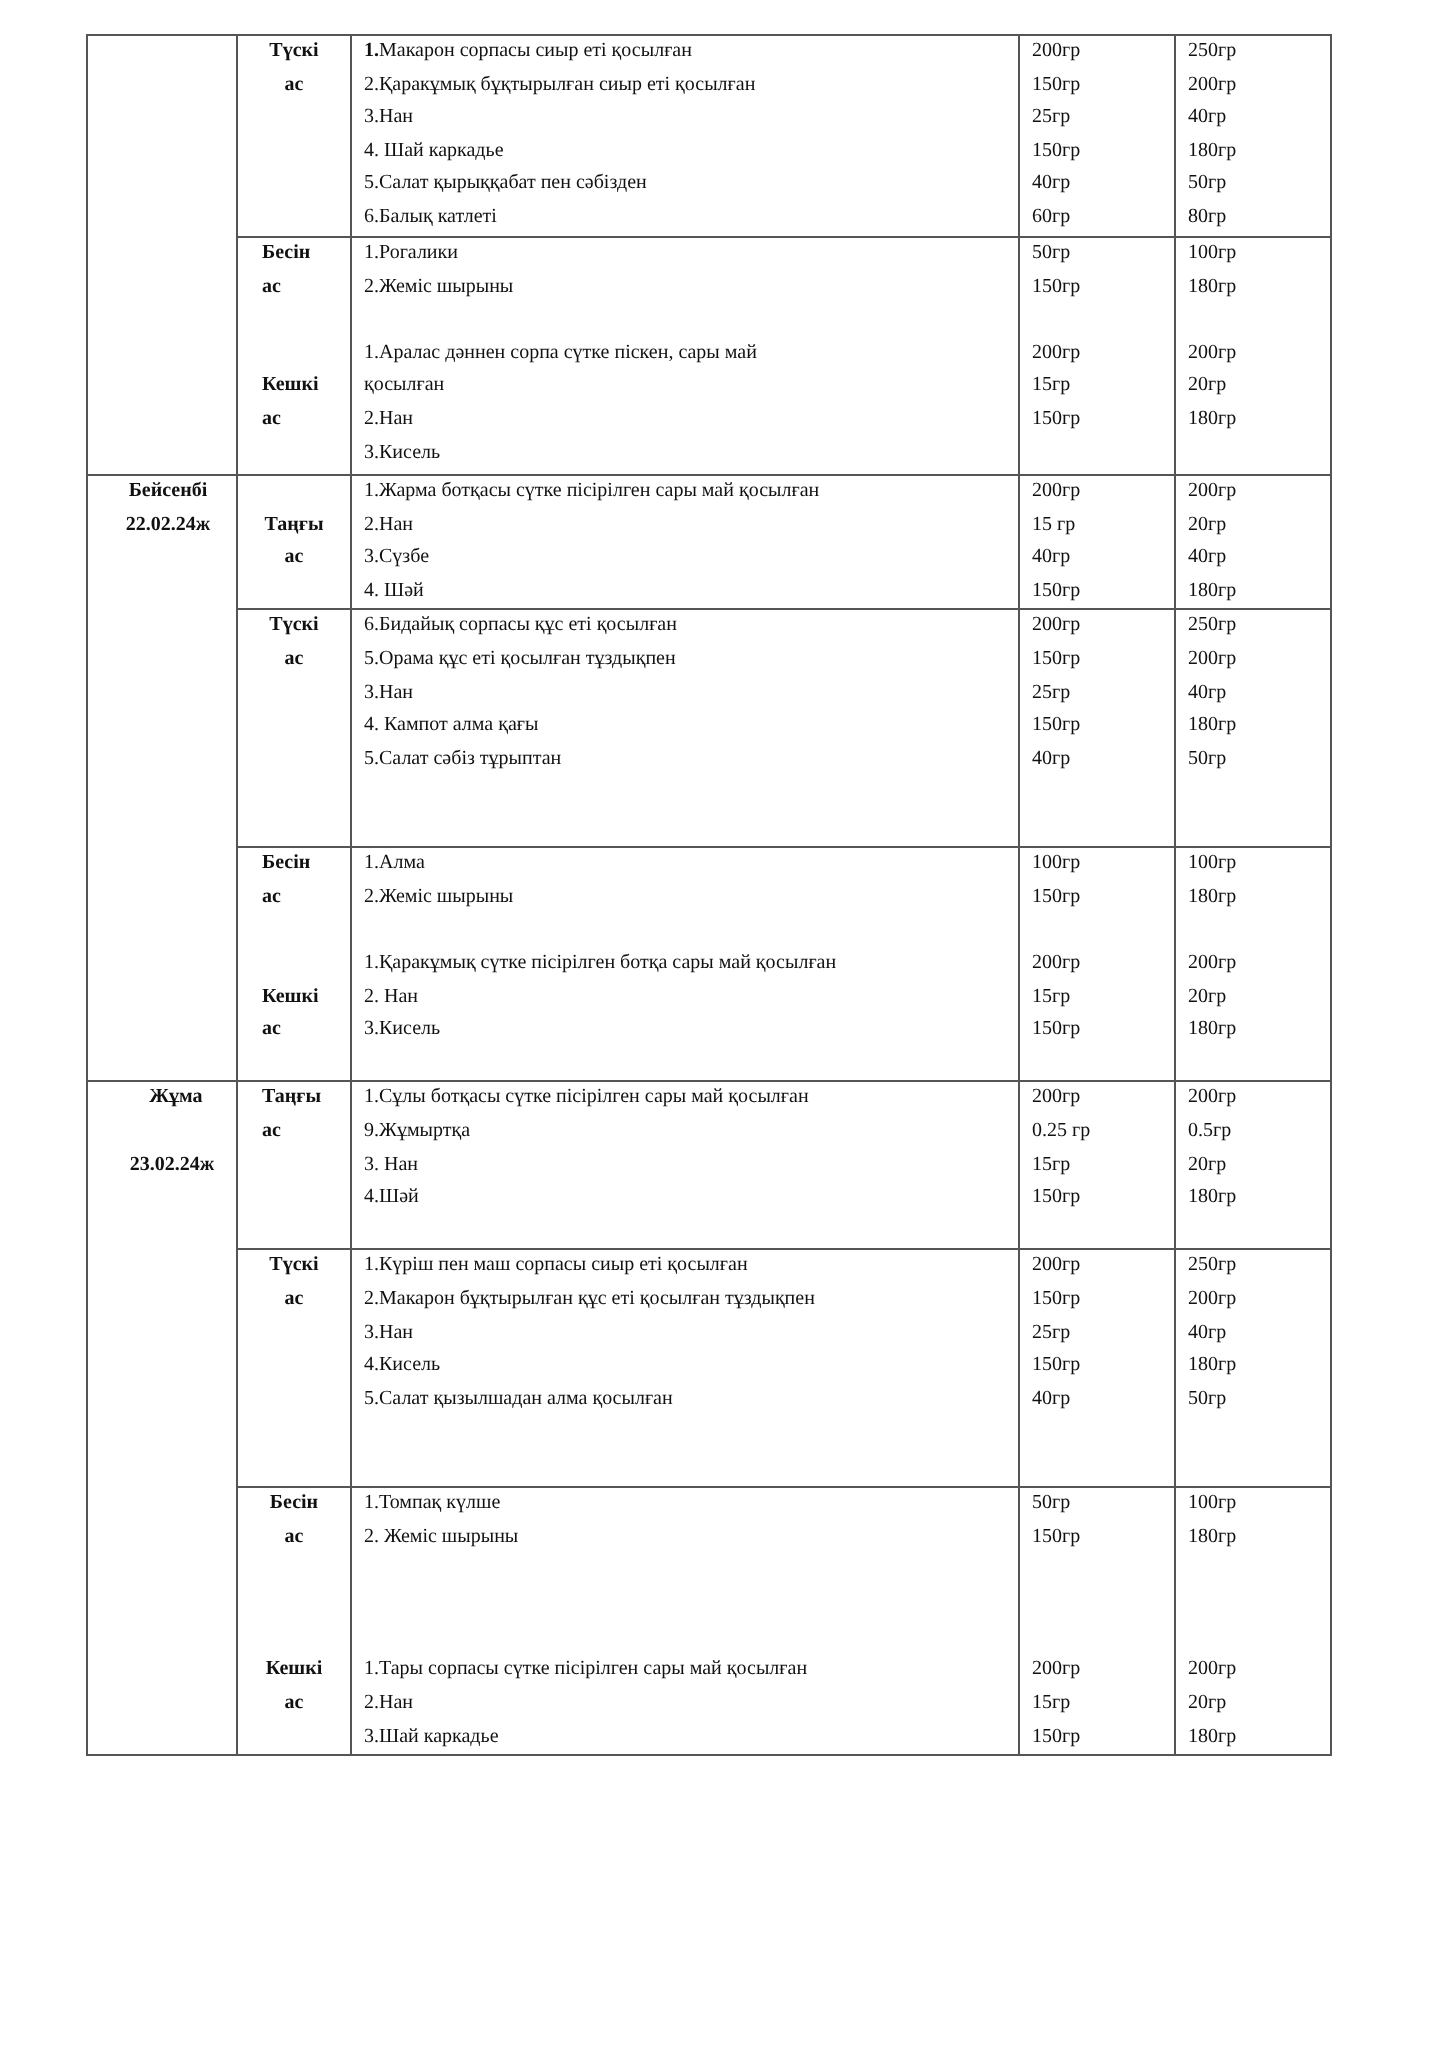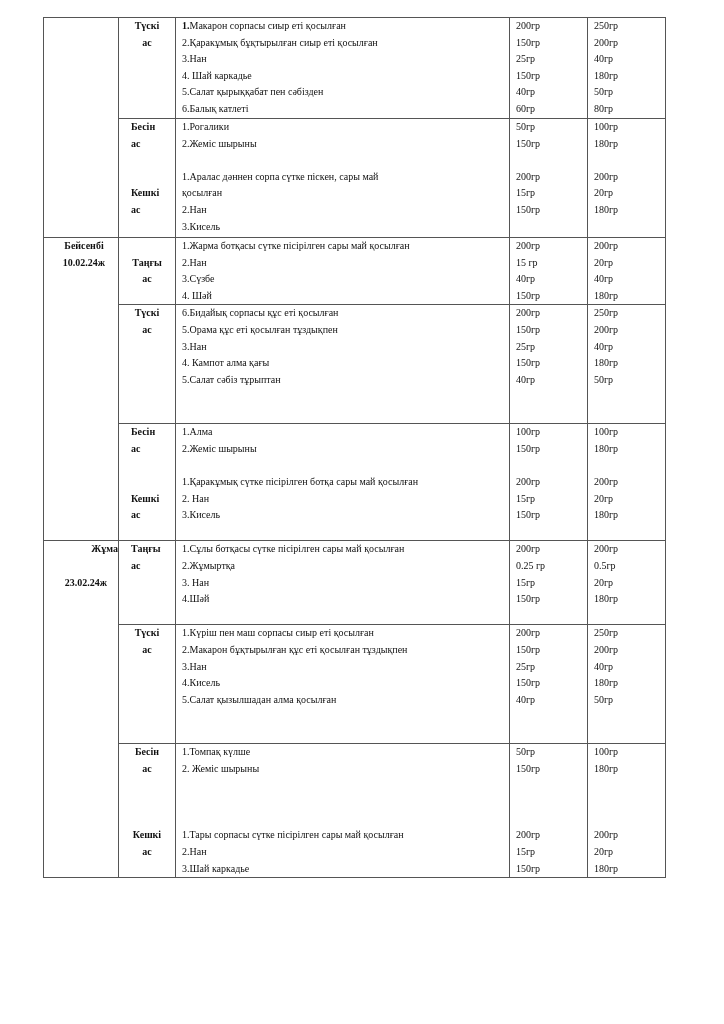"10.02.24ж" span.d-name { text: 10.02.24ж -> 22.02.24ж }
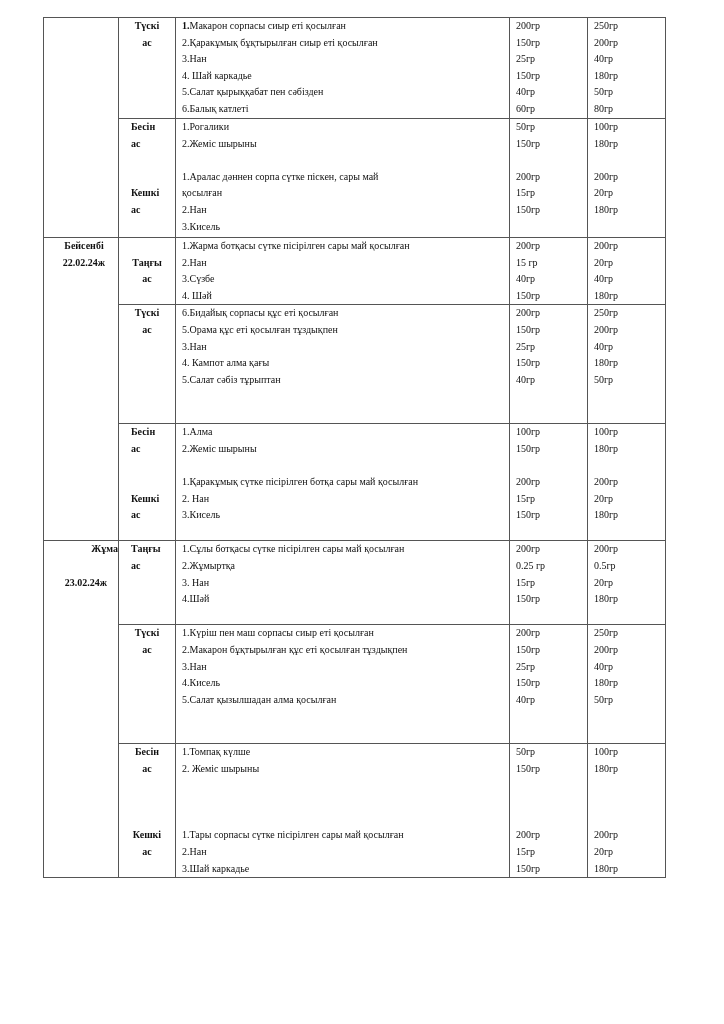"Жұма" span.d-name { text-align: right -> center }
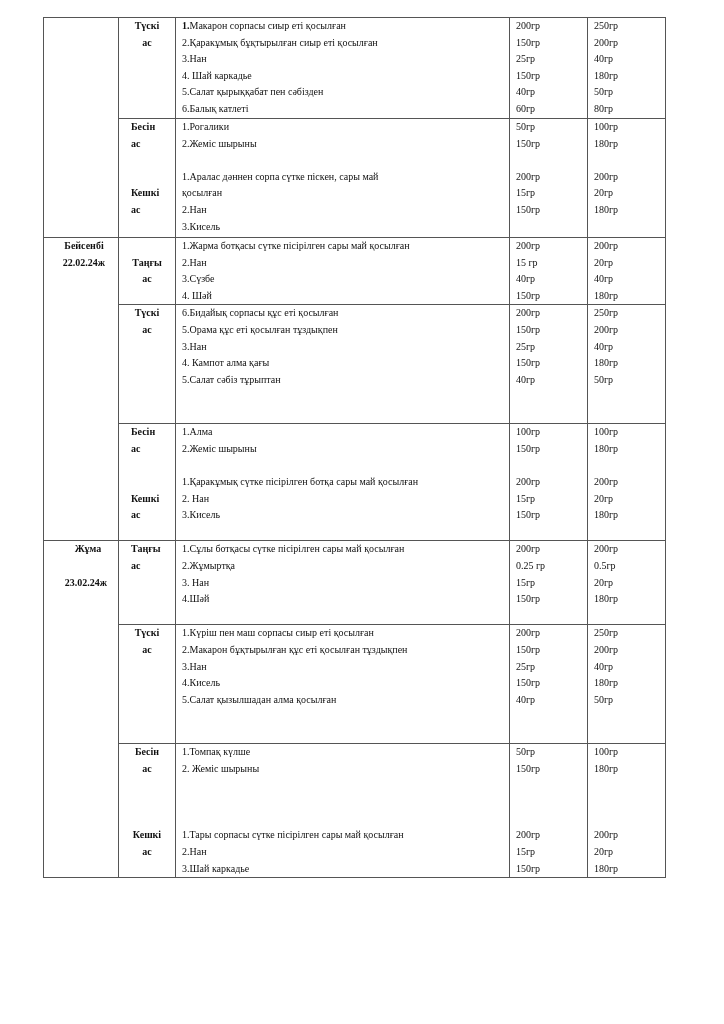"2.Жұмыртқа" span.line { text: 2.Жұмыртқа -> 9.Жұмыртқа }
